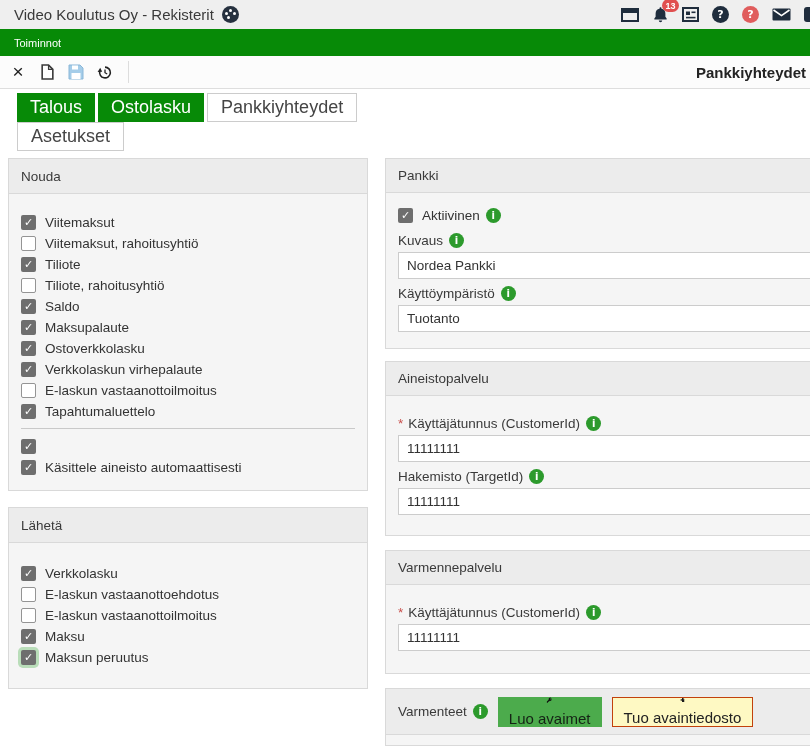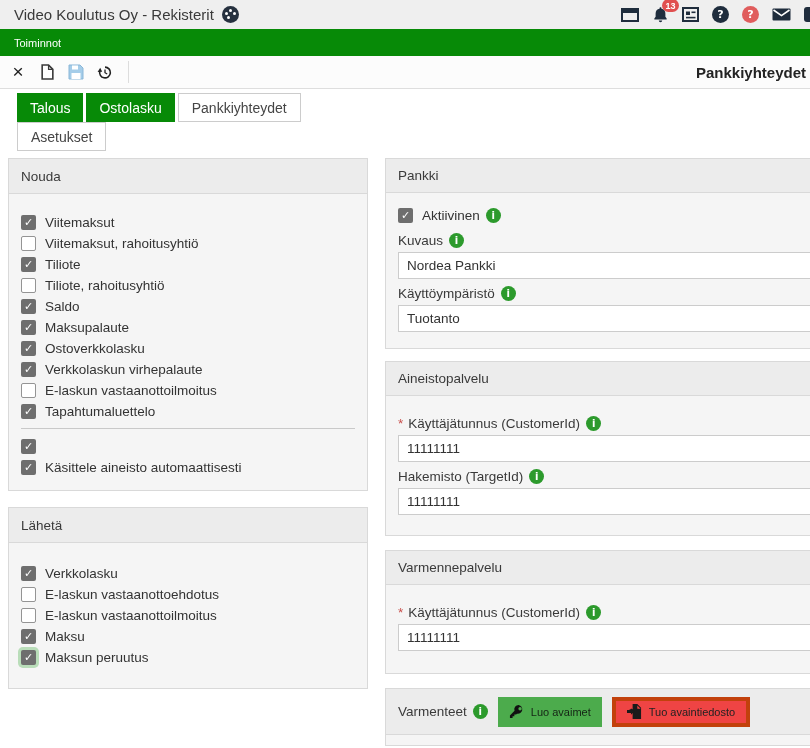"Talous" .tab { font-size: 14px -> 18px }
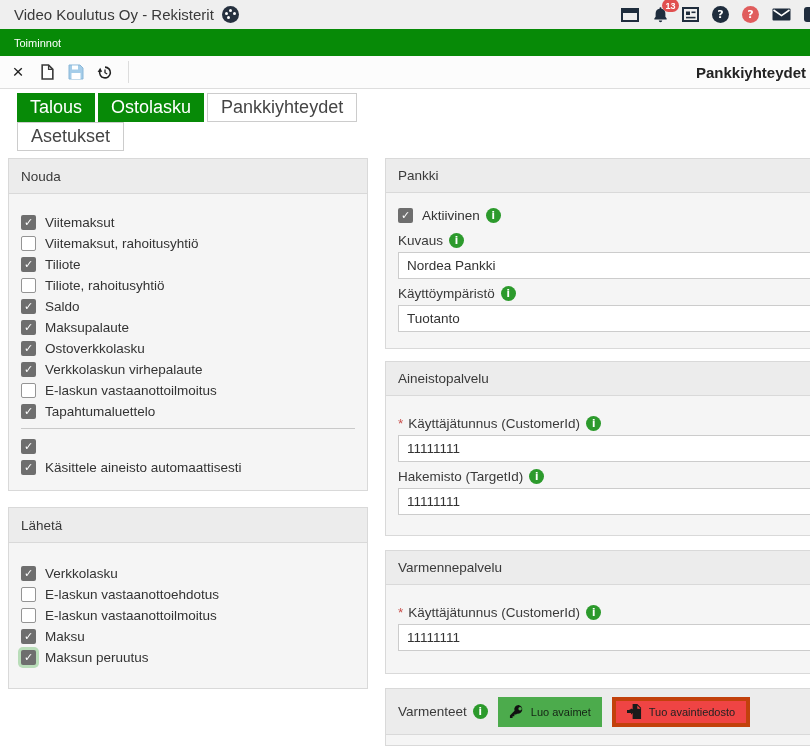"Luo avaimet" .btn { flex-direction: none -> column; font-size: 11px -> 15px }
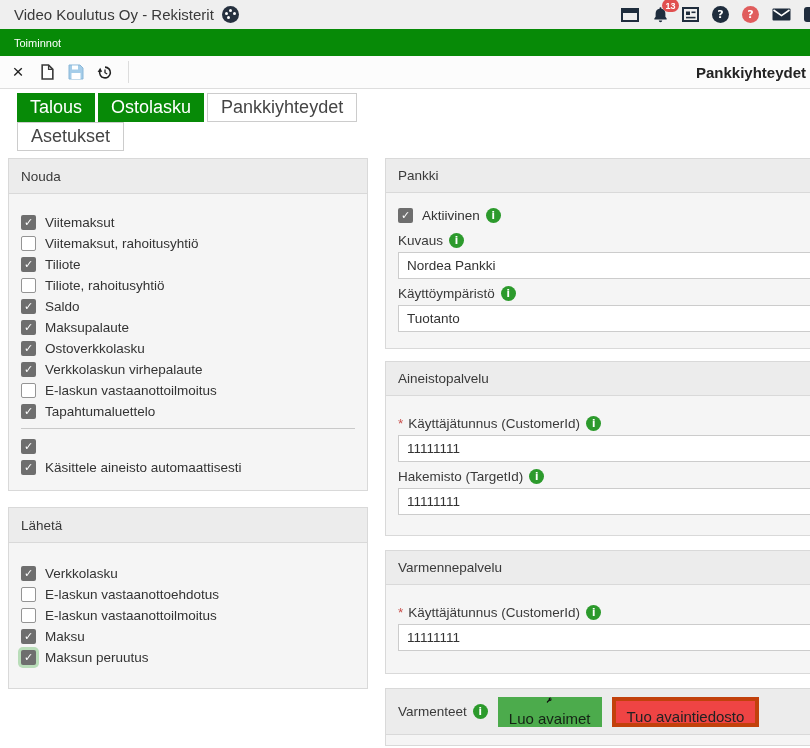"Tuo avaintiedosto" .btn-light { background: #ef4444 -> #fef9c3; border: 4px solid #c2410c -> 1px solid #c2410c }
